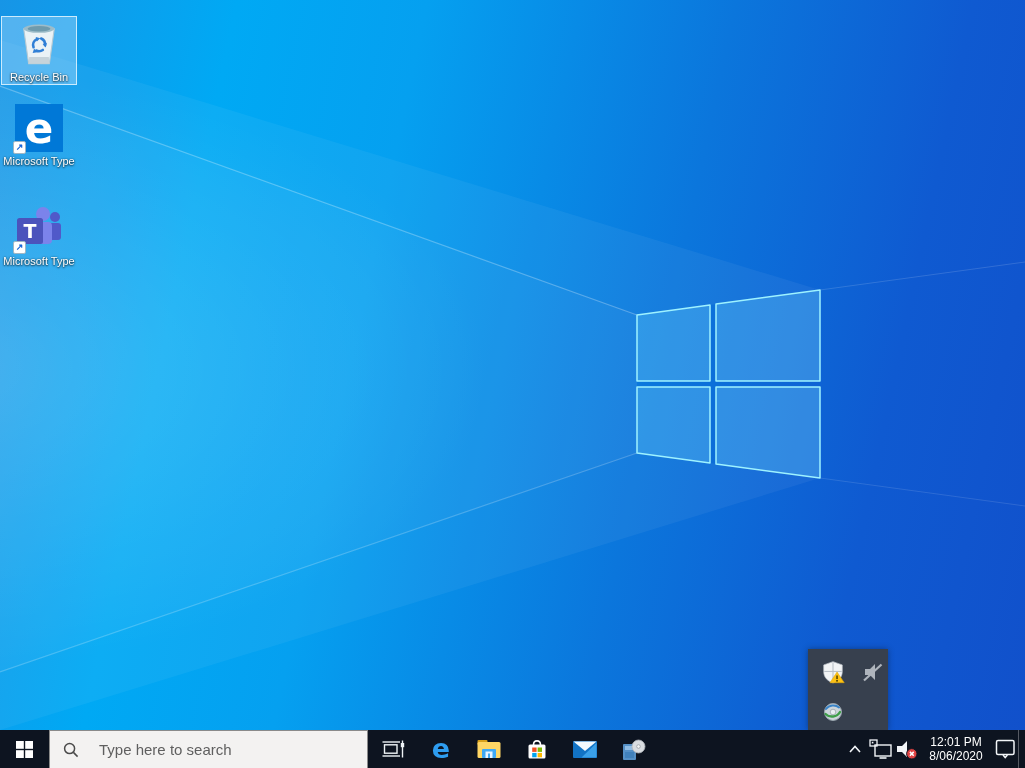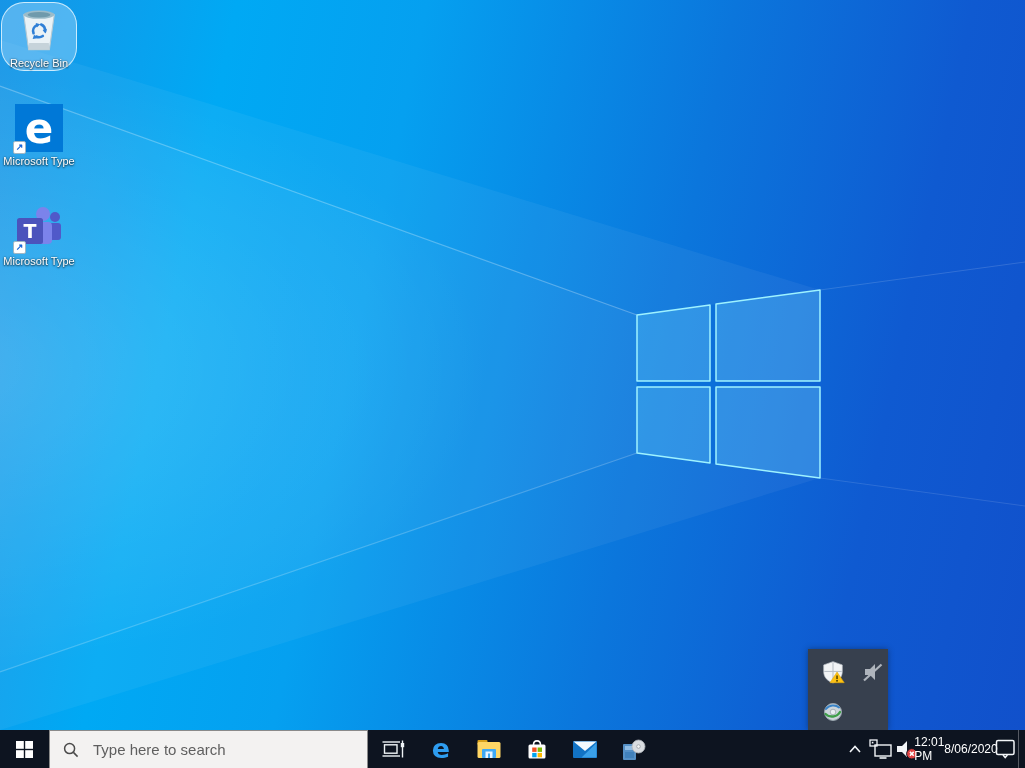"Recycle Bin" div.desk-icon { border-radius: 23px -> none; top: 2px -> 16px }
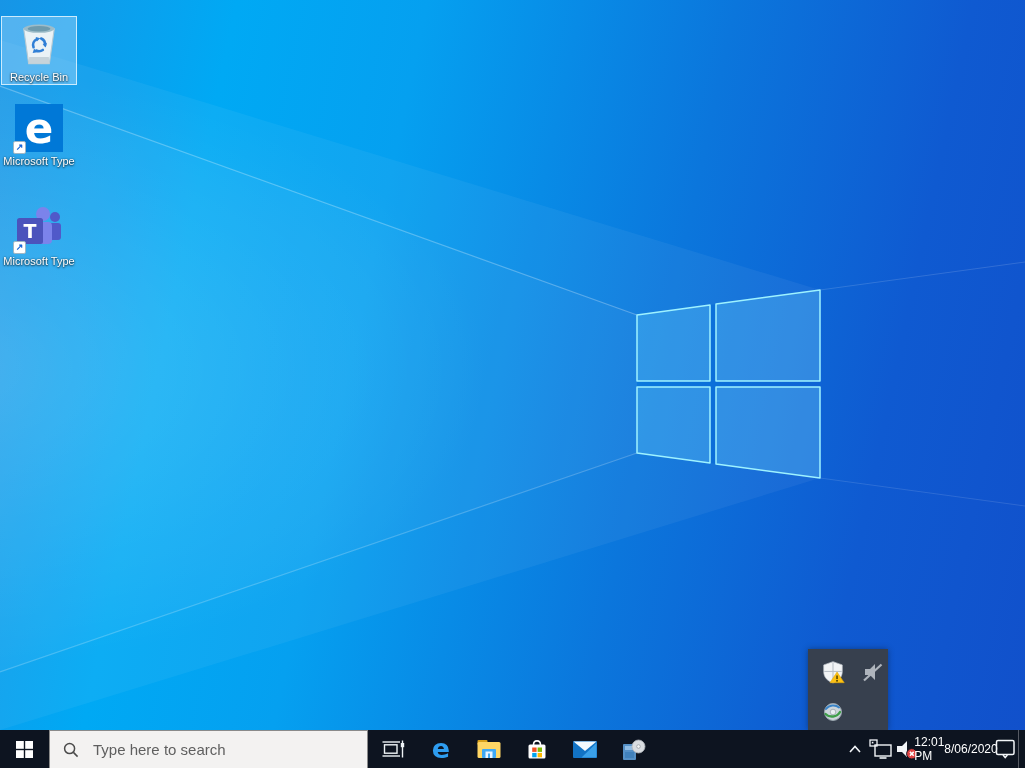"Type here to search" .search-box { gap: 14px -> 20px }
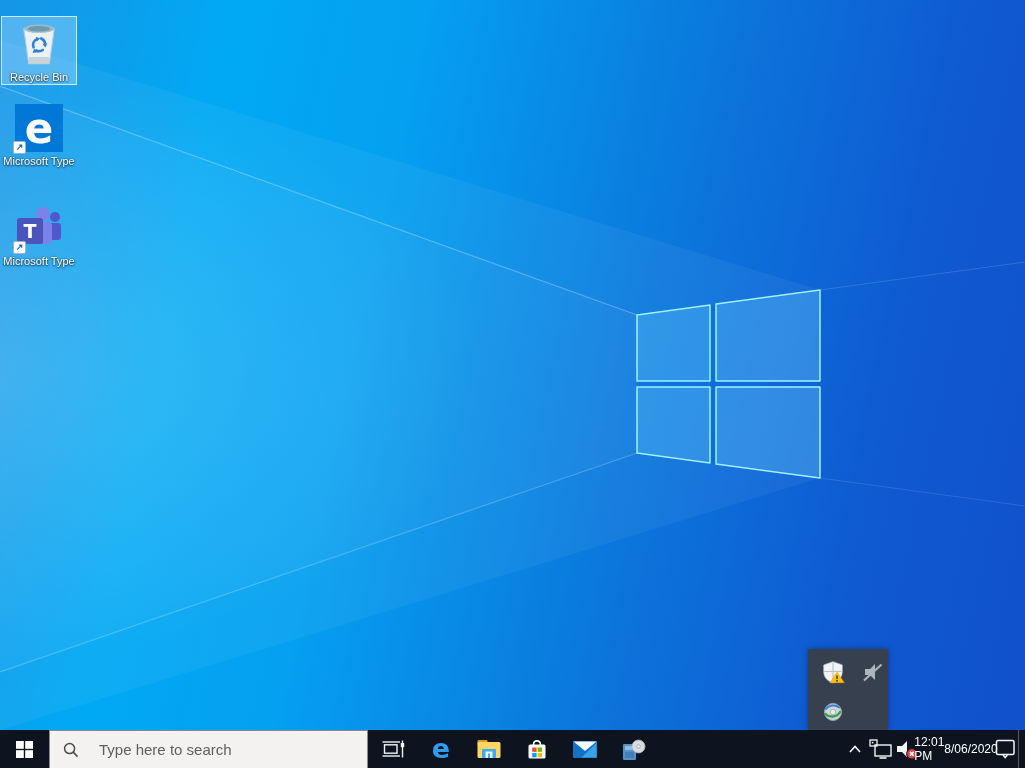"12:01 PM" .clock { flex-direction: row -> column }
